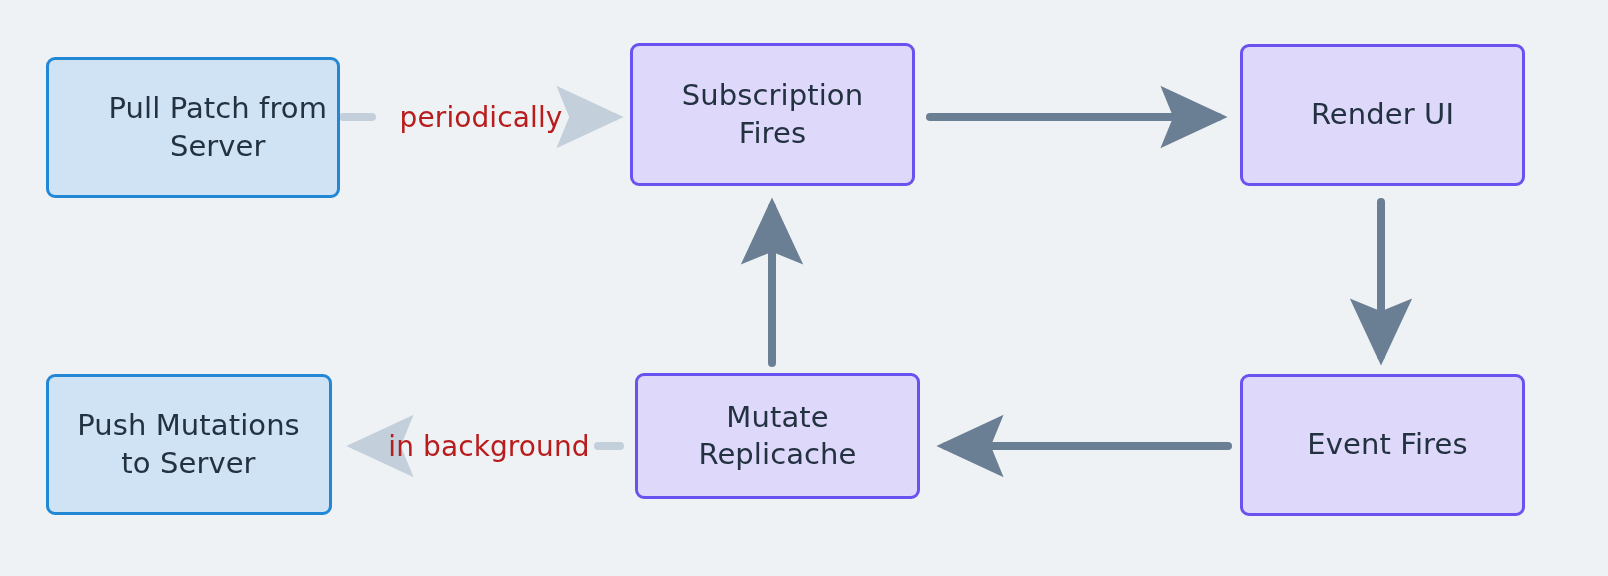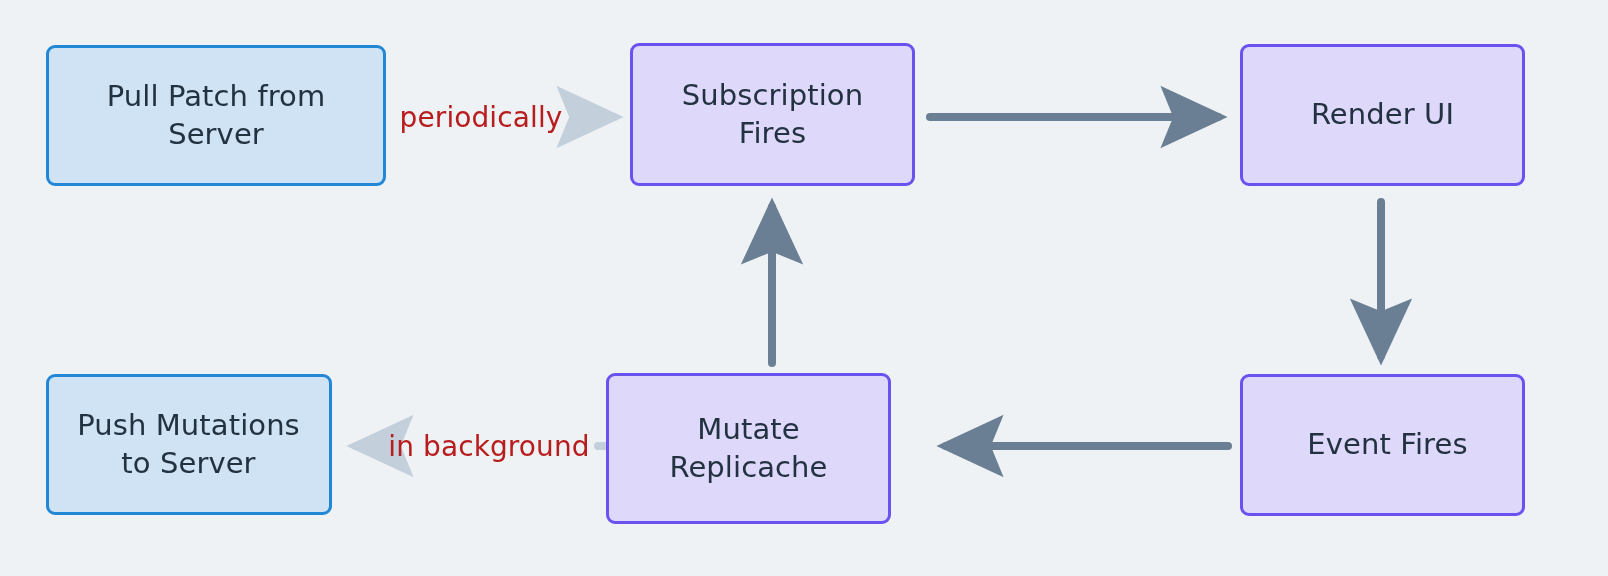"Pull Patch from" div.node { justify-content: none -> flex-end; top: 45px -> 57px; width: 340px -> 294px }
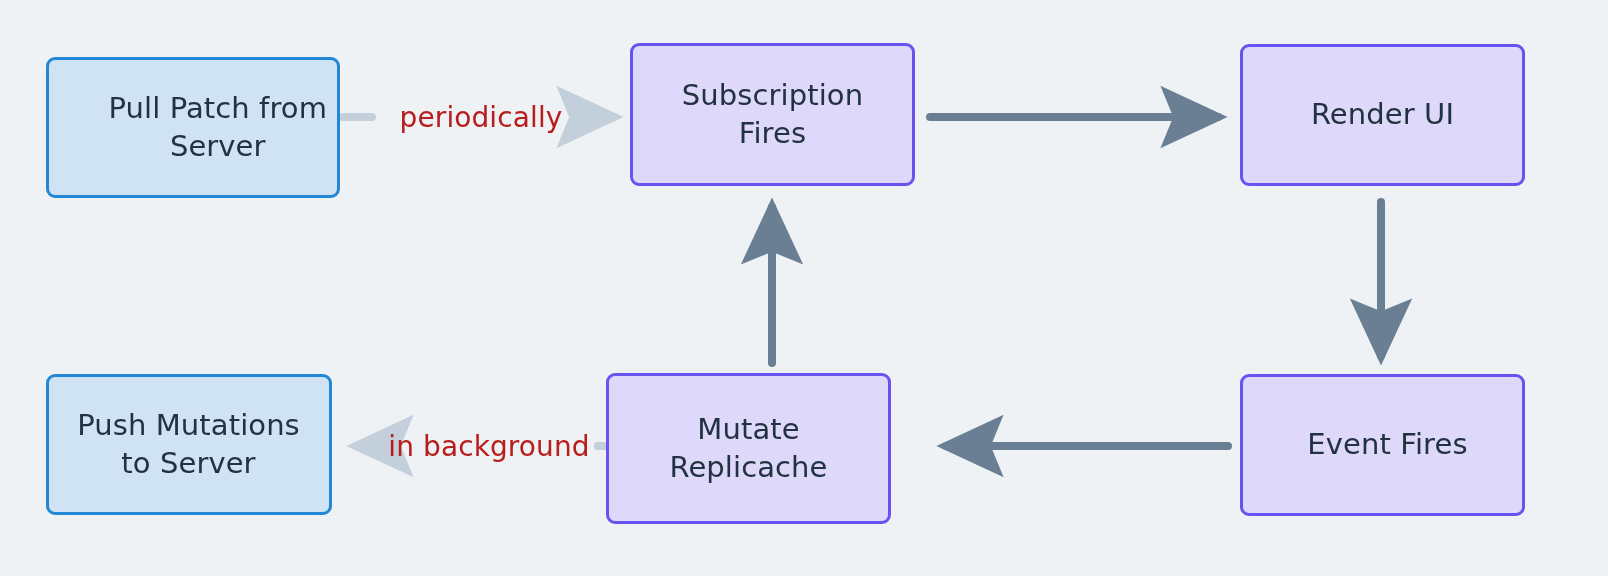"Mutate" div.node { height: 151px -> 126px; left: 606px -> 635px }
